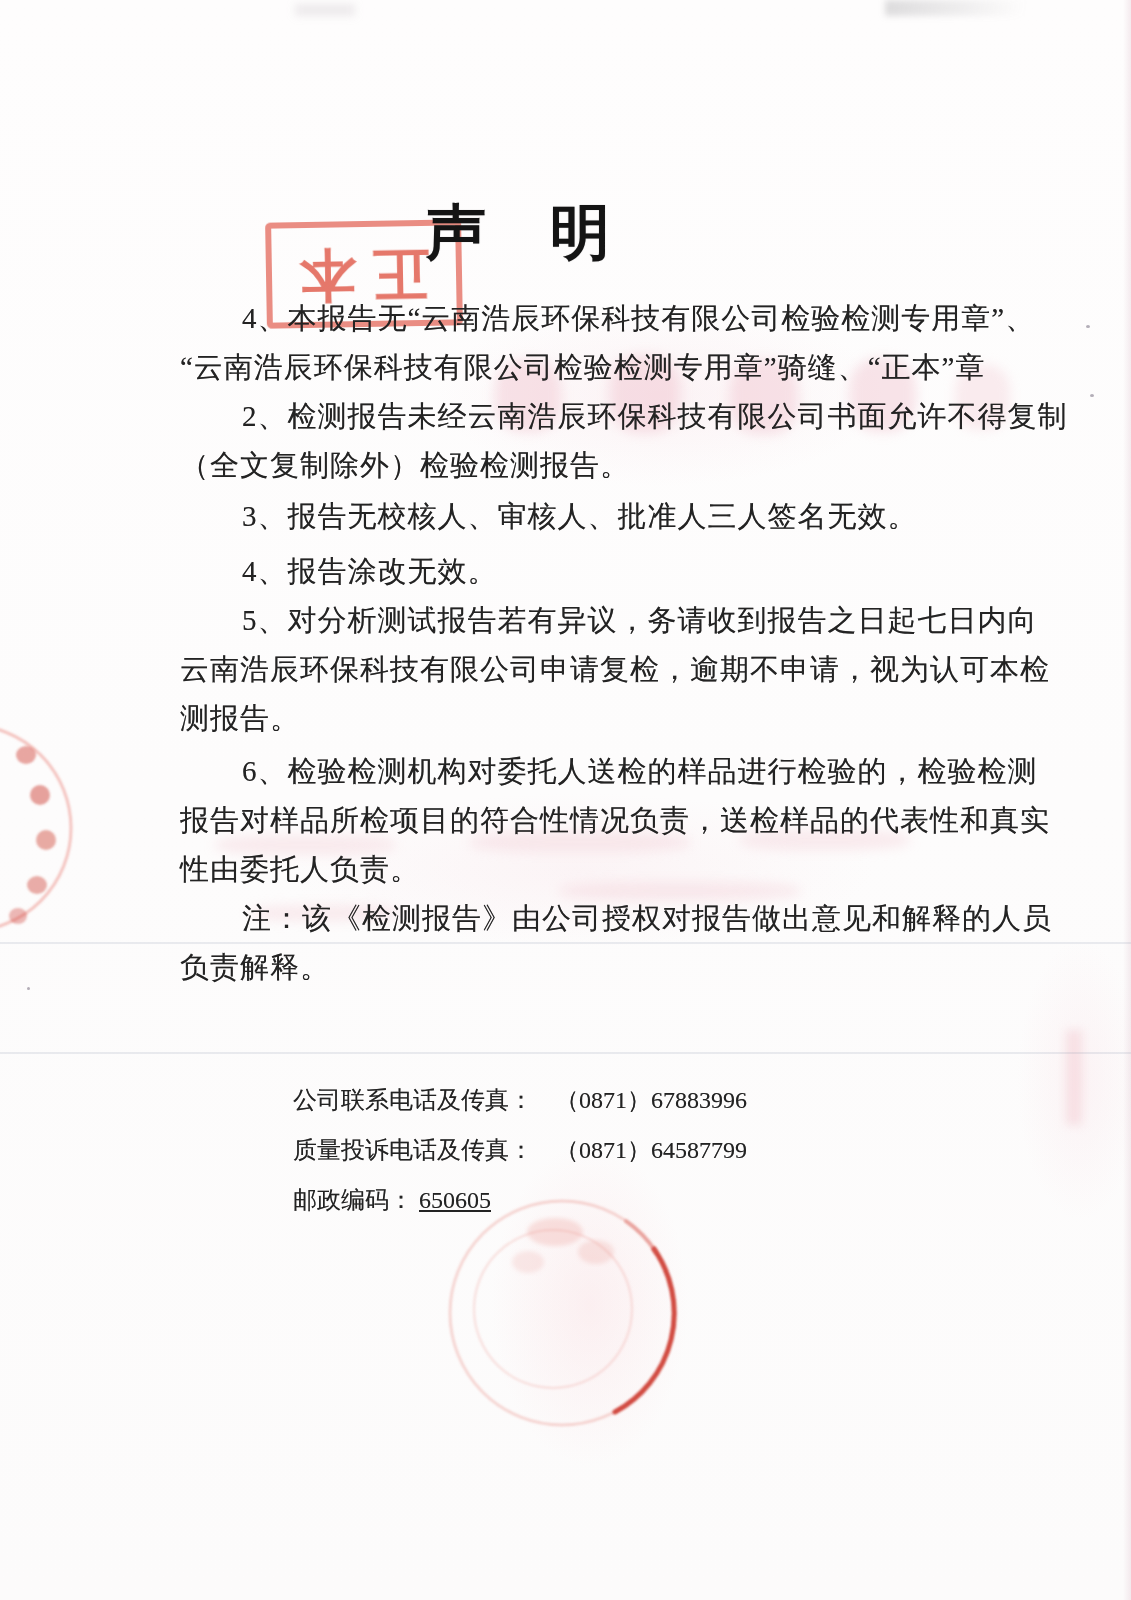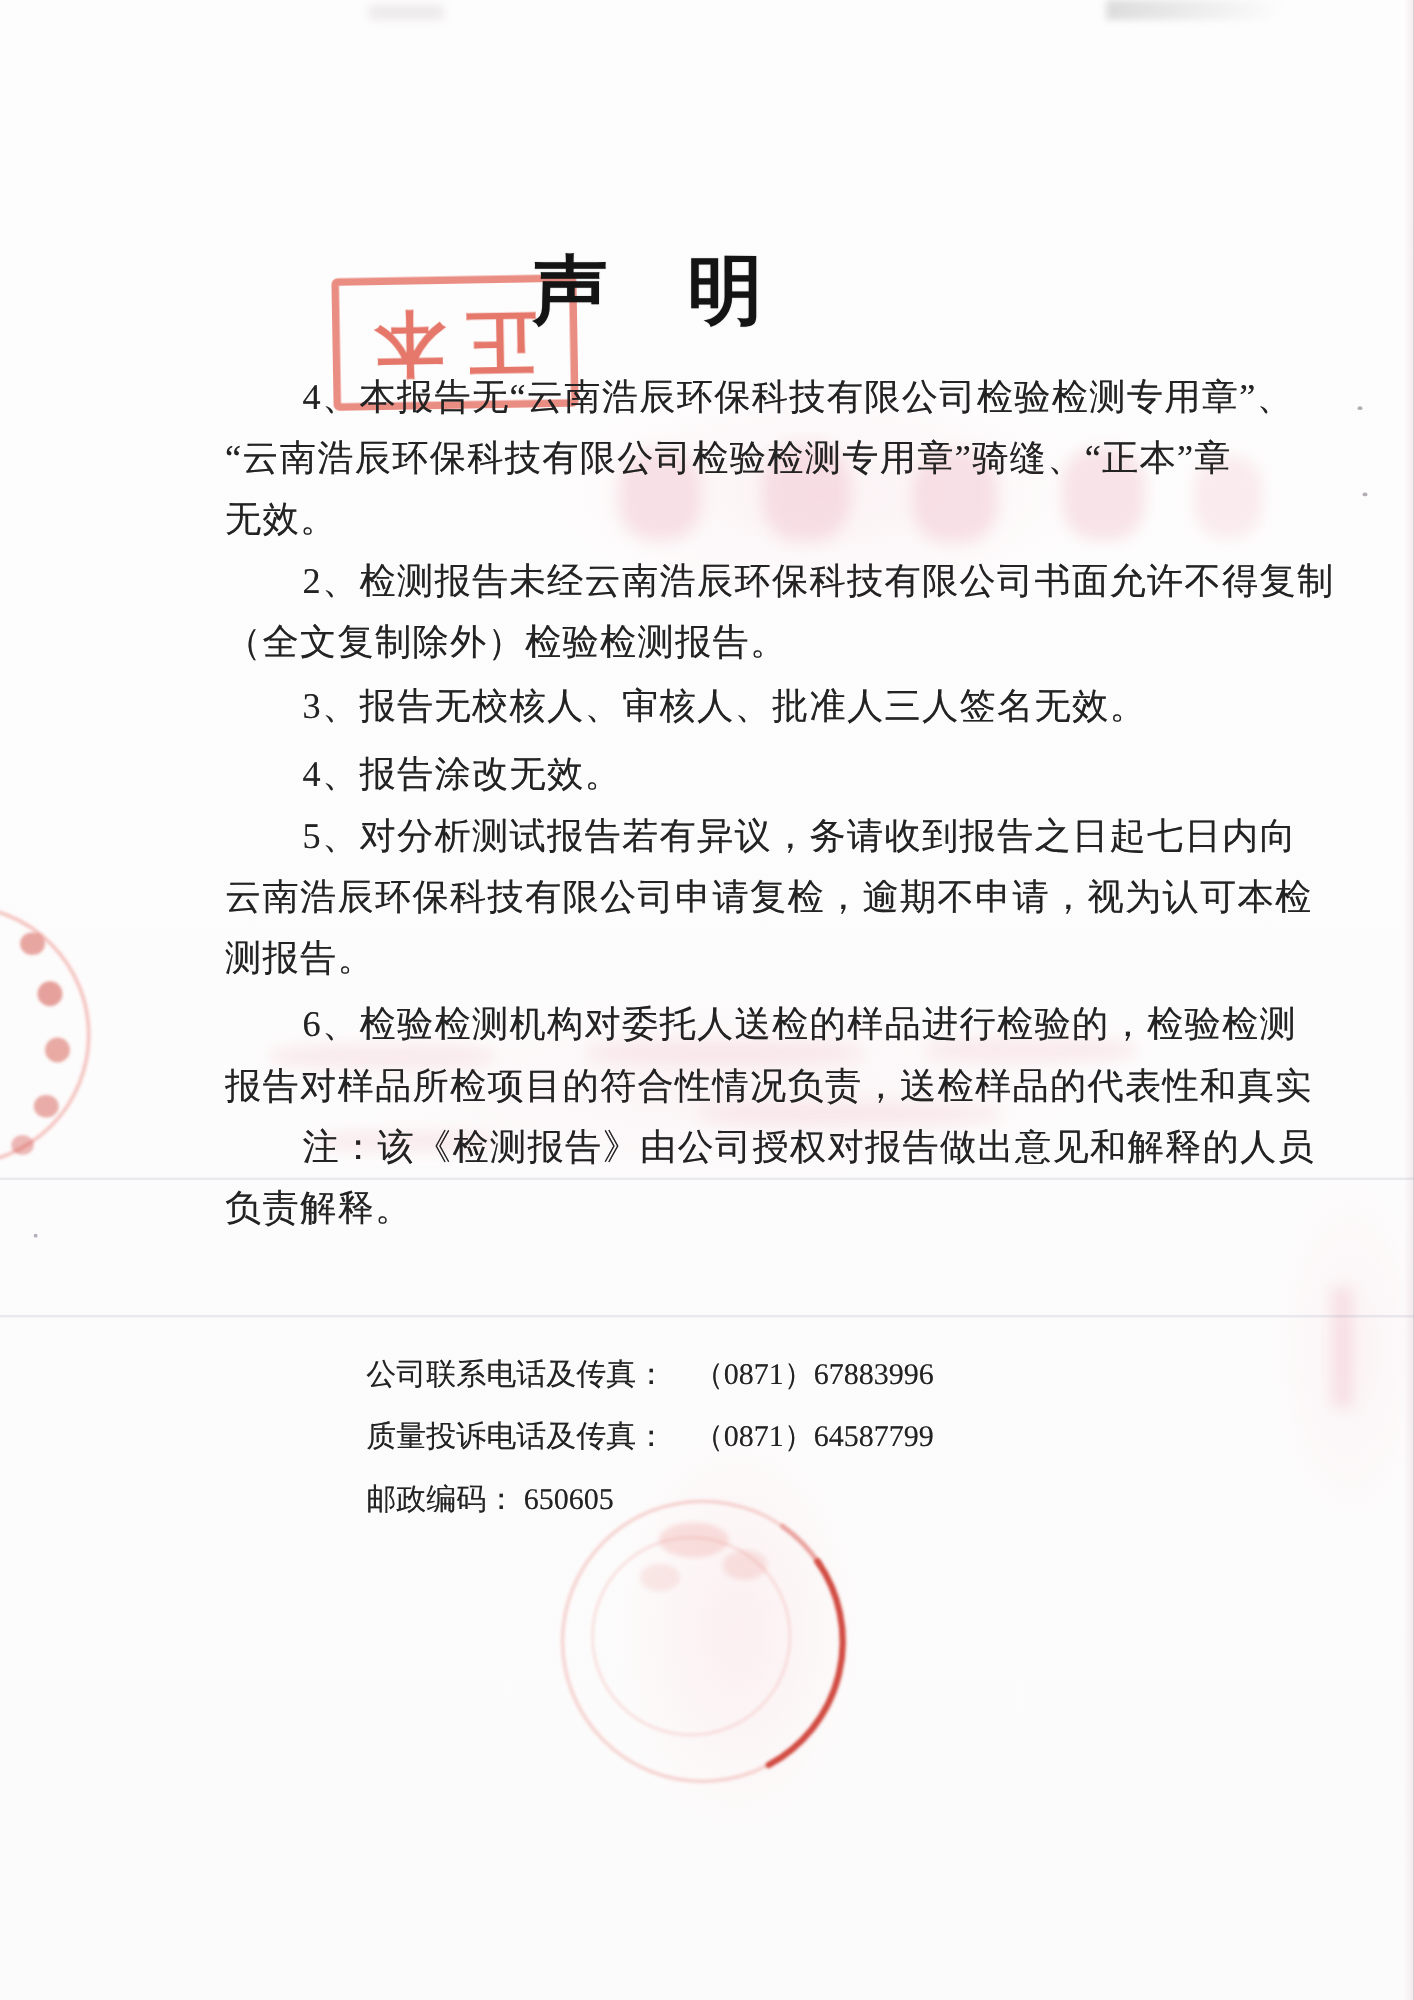"无效。" div.ln { html: <div>无效。</div> -> none }
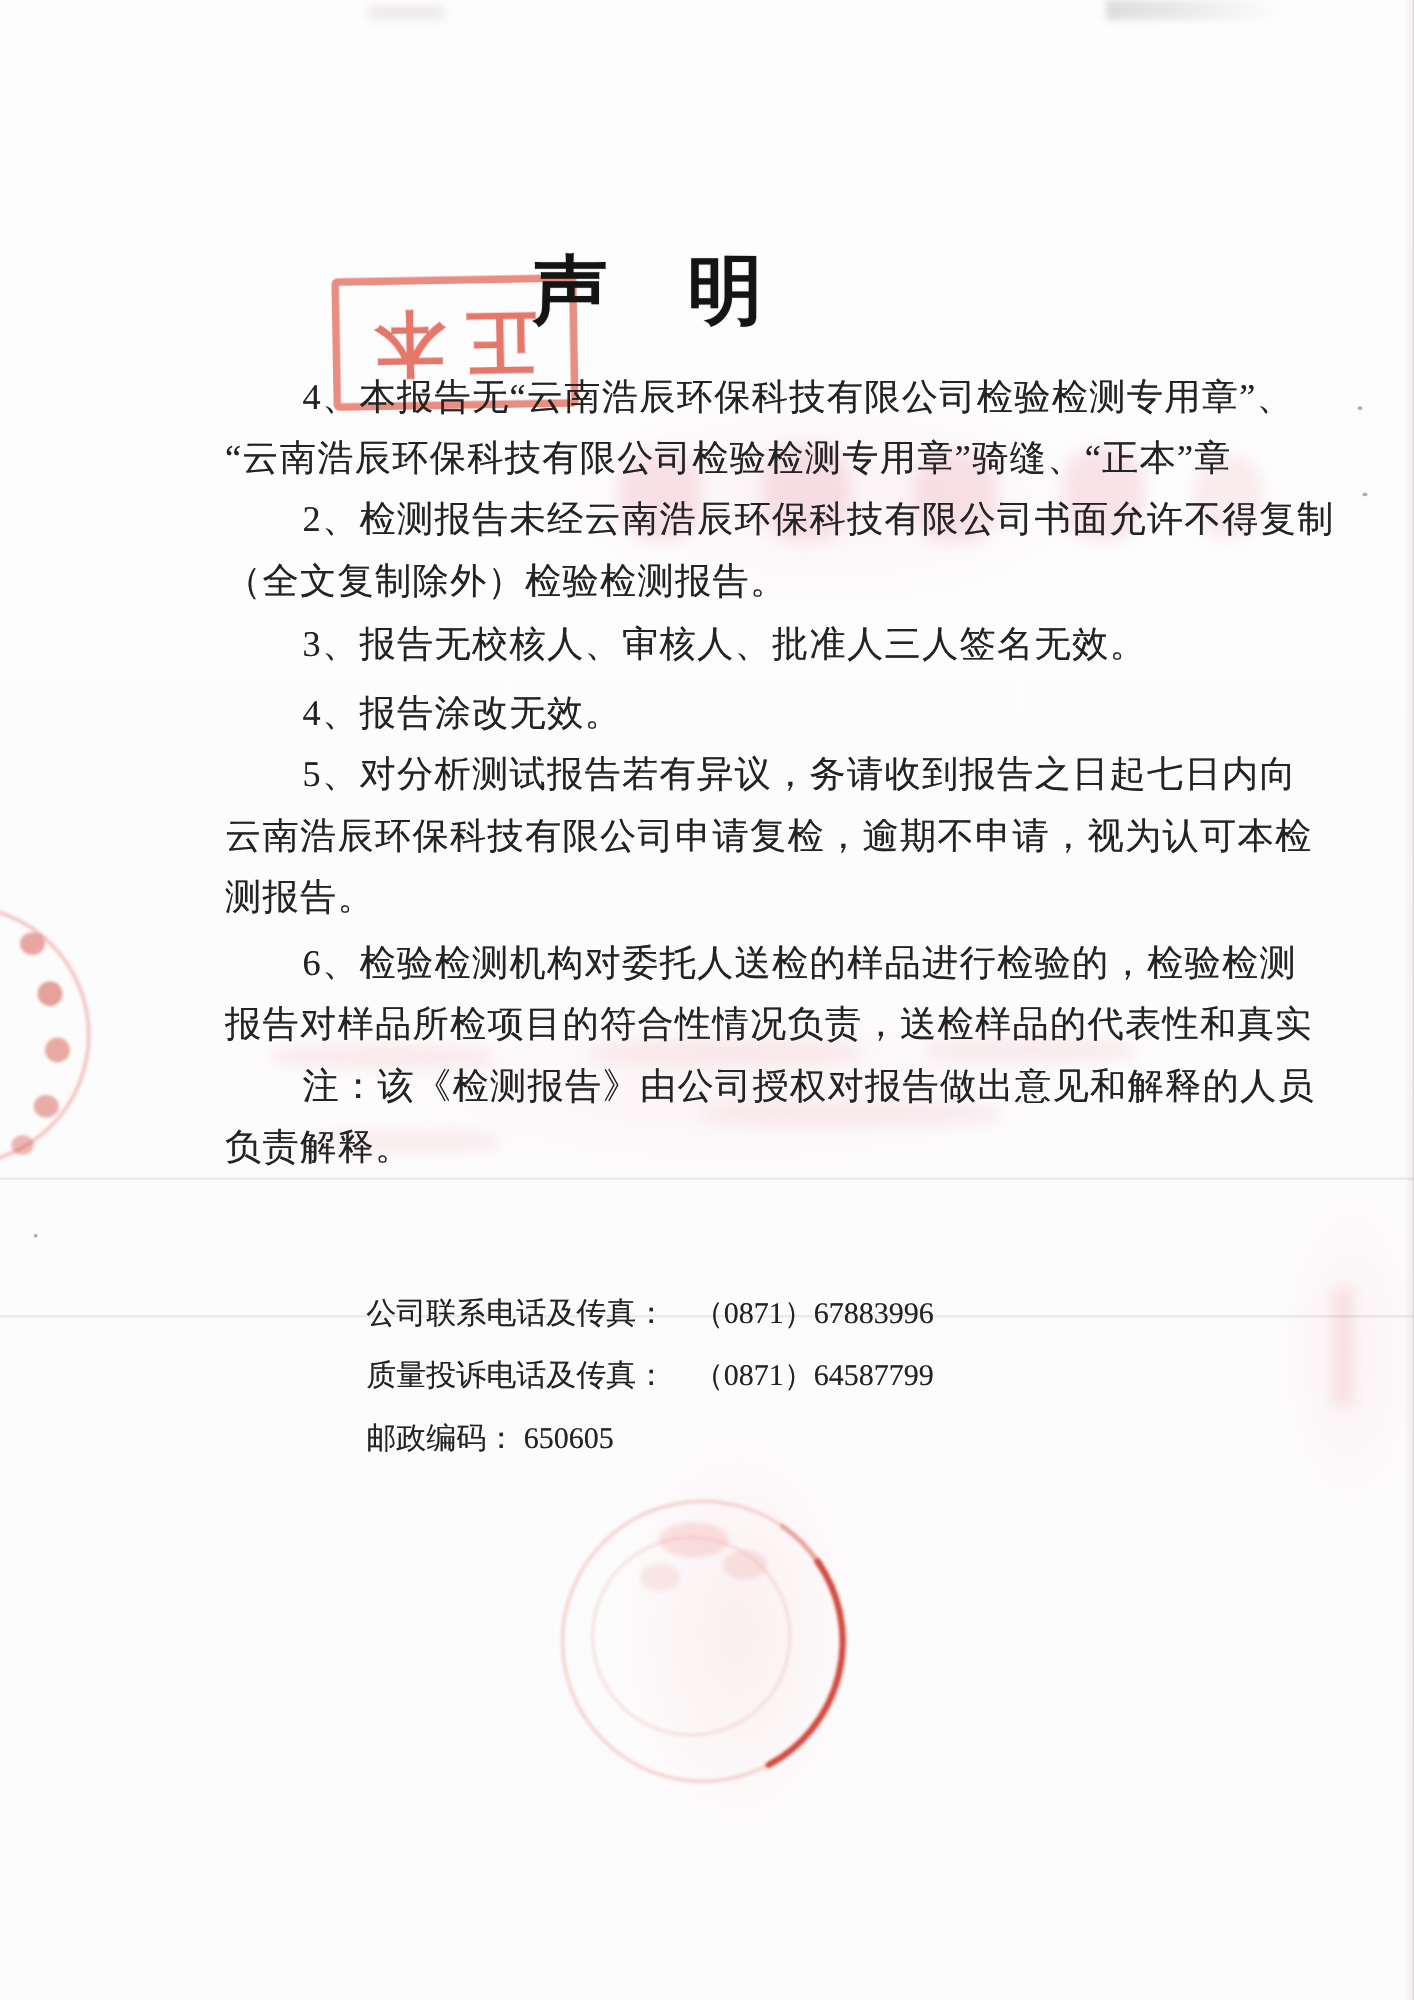"性由委托人负责。" div.ln { html: none -> <div>性由委托人负责。</div> }
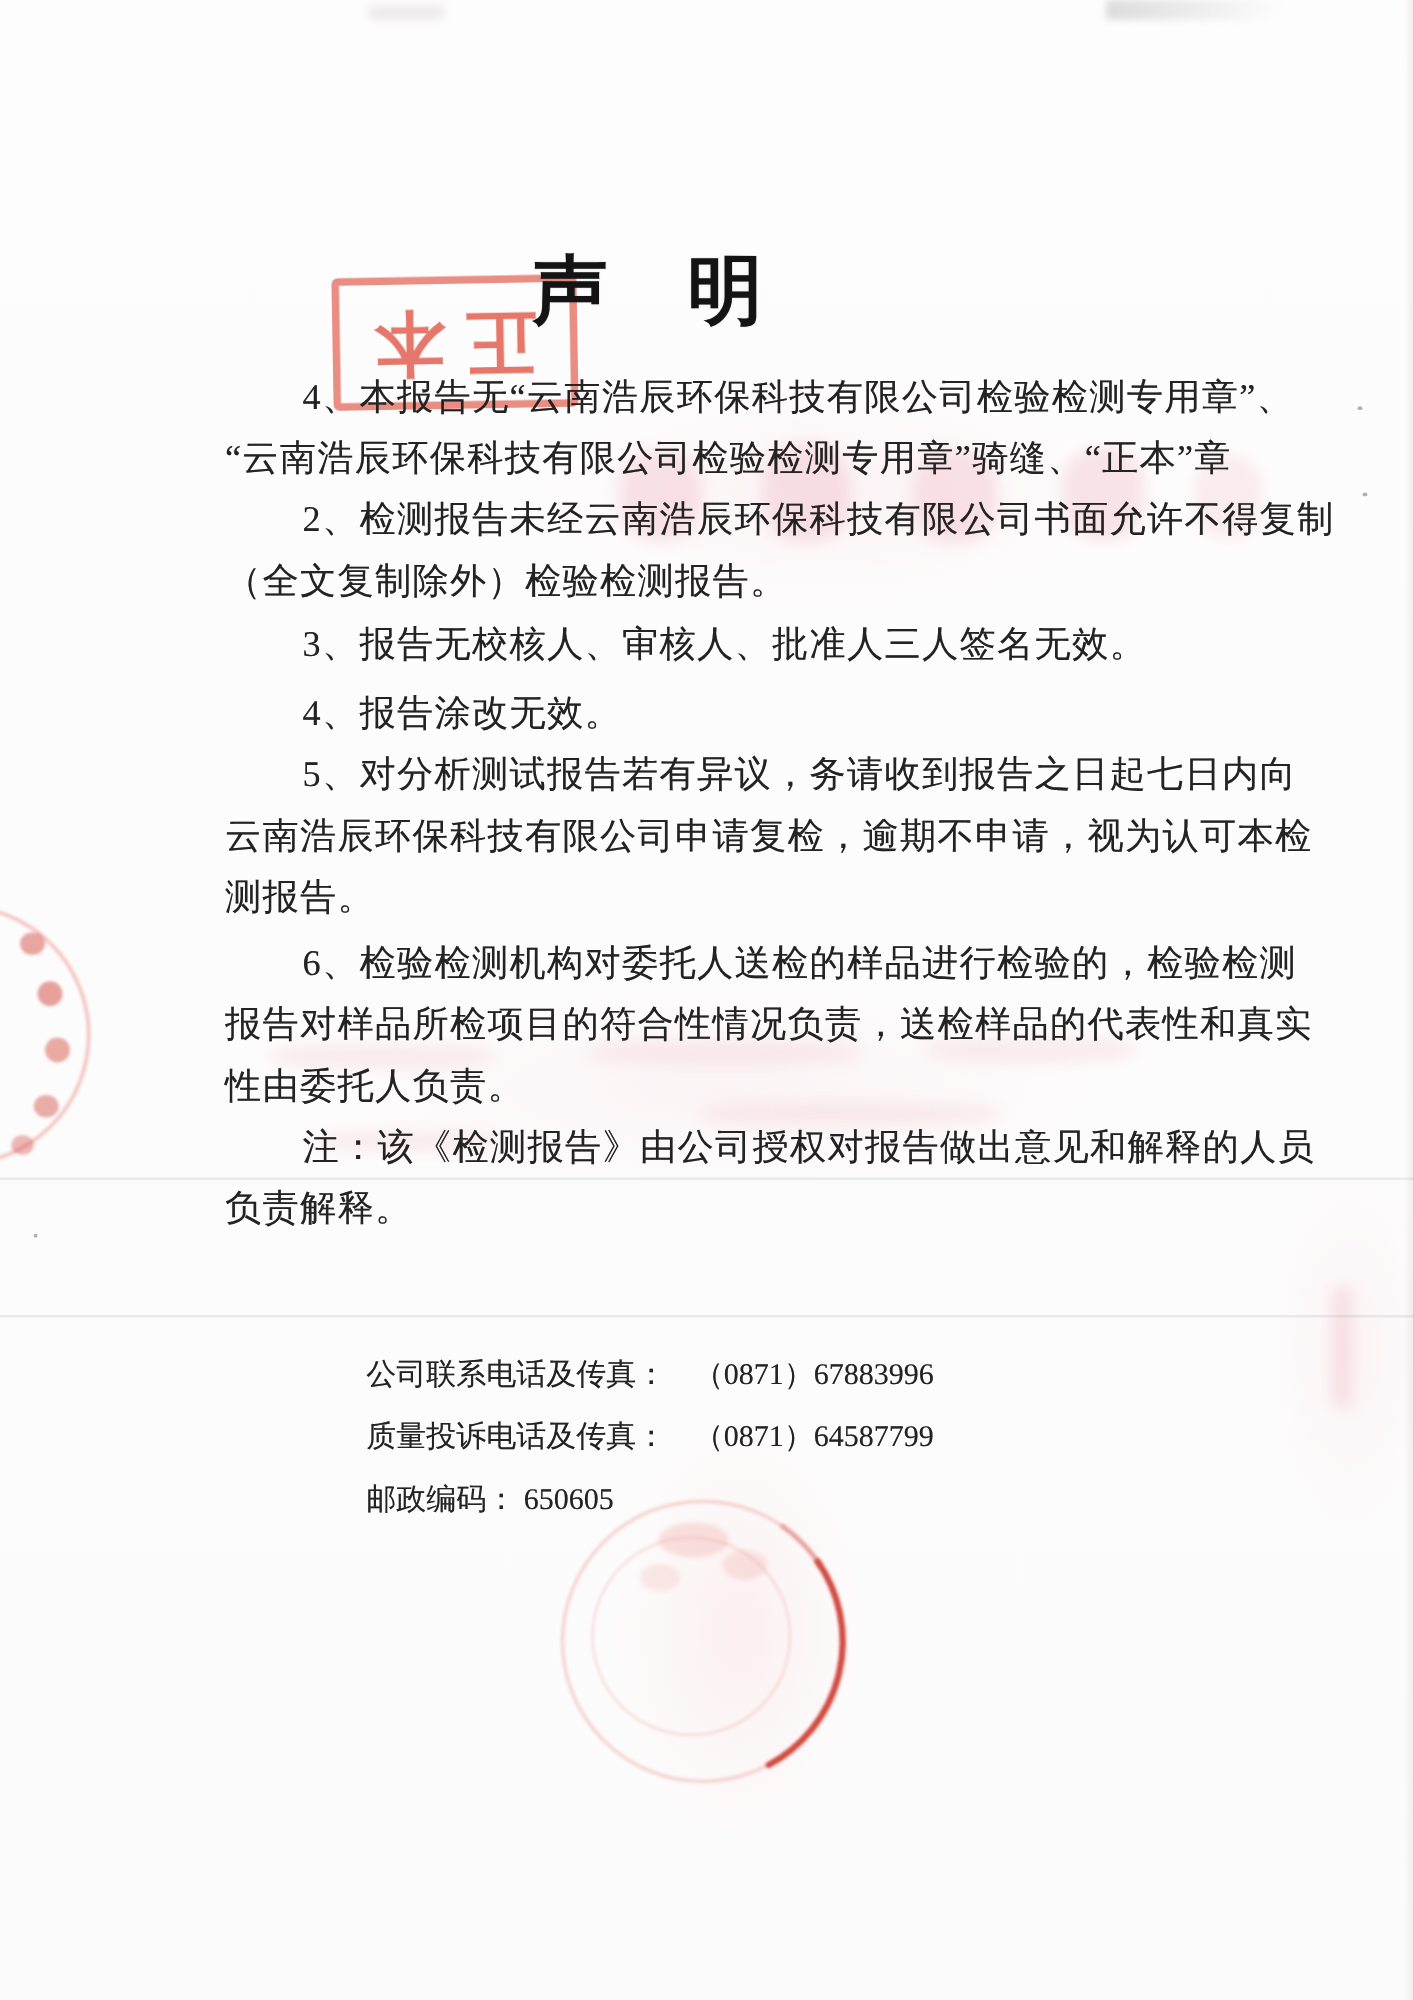"650605" .contact-ln .val-tight { text-decoration: none -> underline }
